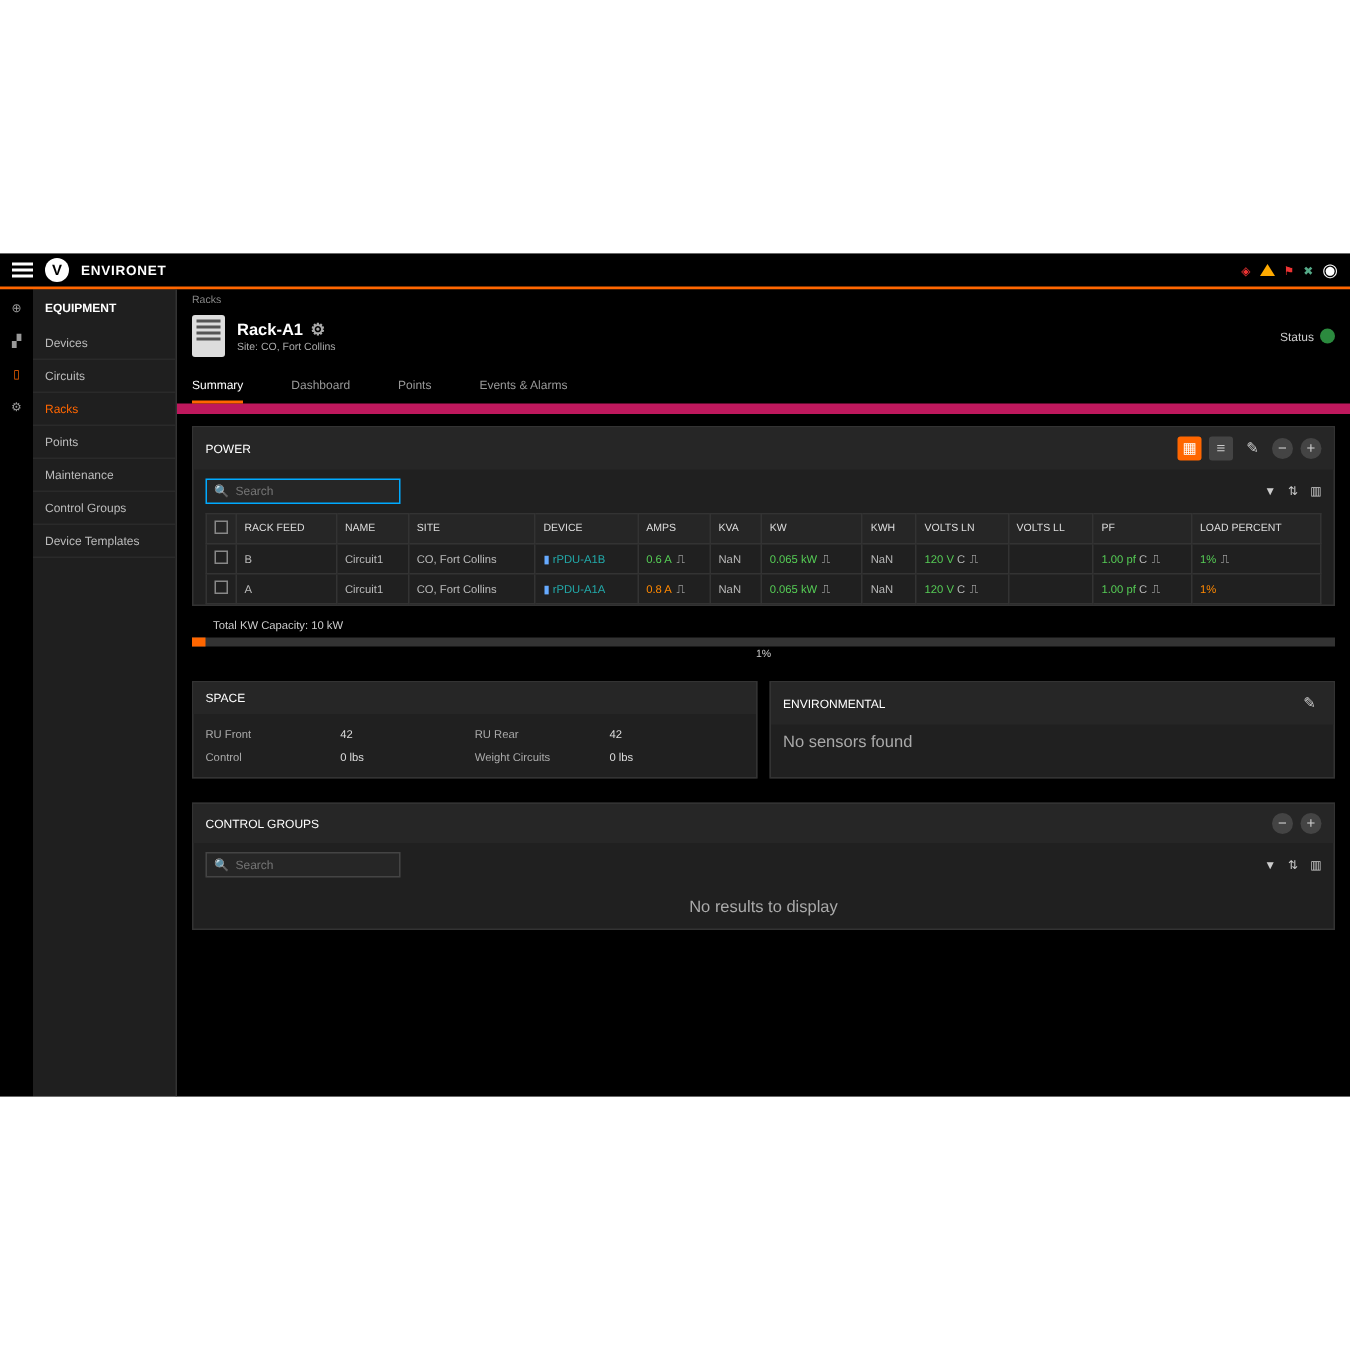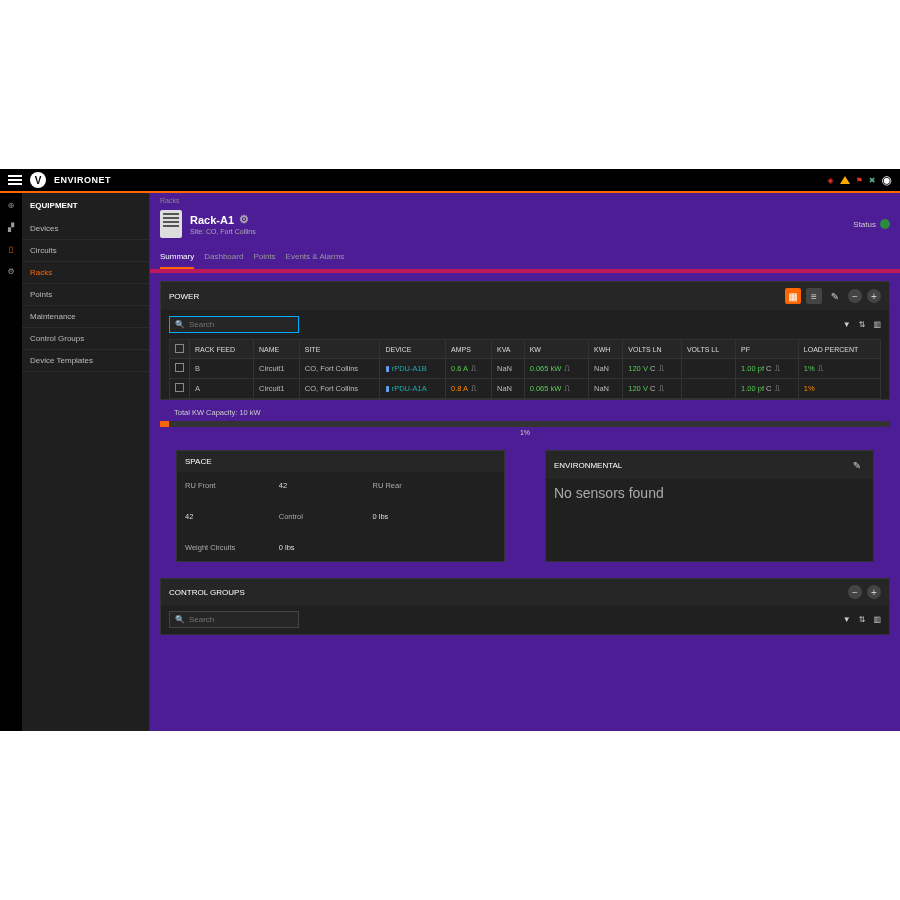"EQUIPMENT" .sidebar { width: 128px -> 96px }
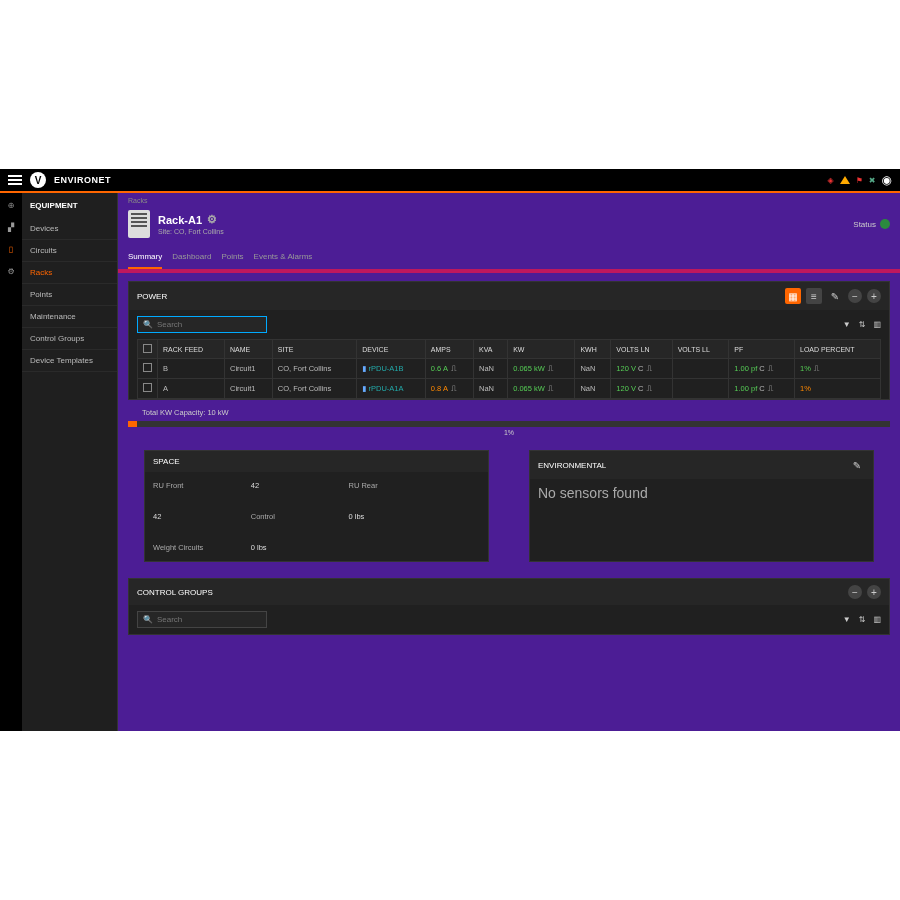"Rack-A1" .main { background: #4c1d95 -> #000000 }
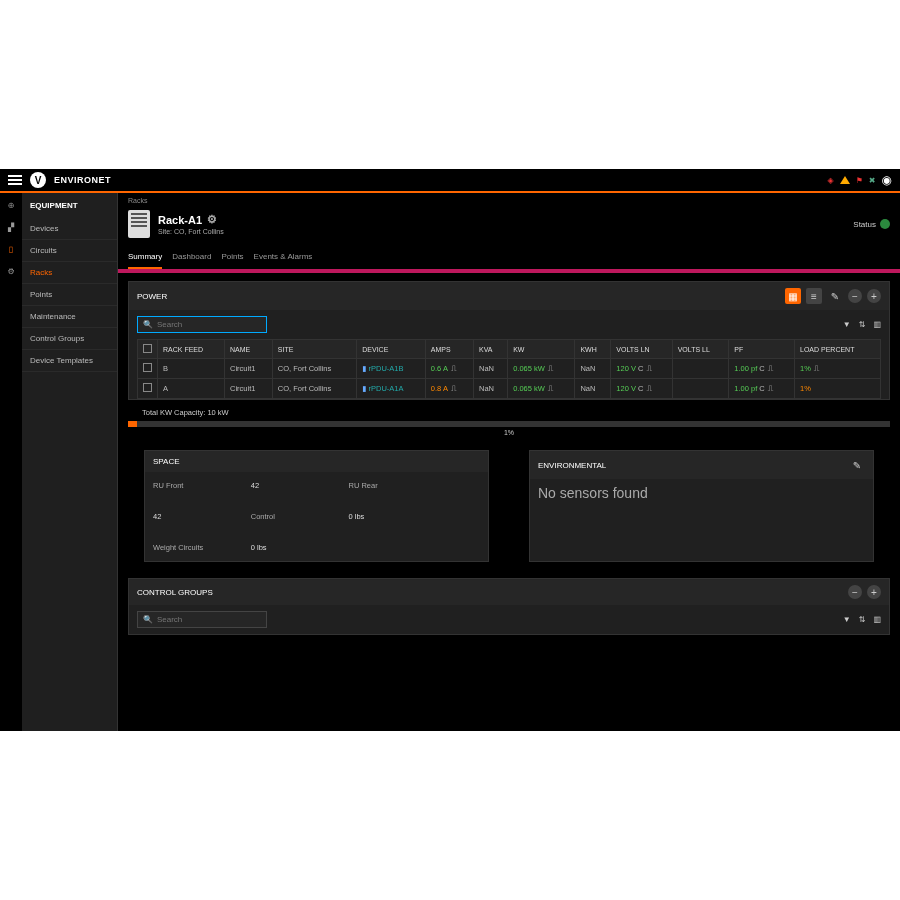"Summary" .tabs { border-bottom: 4px solid #be185d -> 7px solid #be185d; gap: 10px -> 32px }
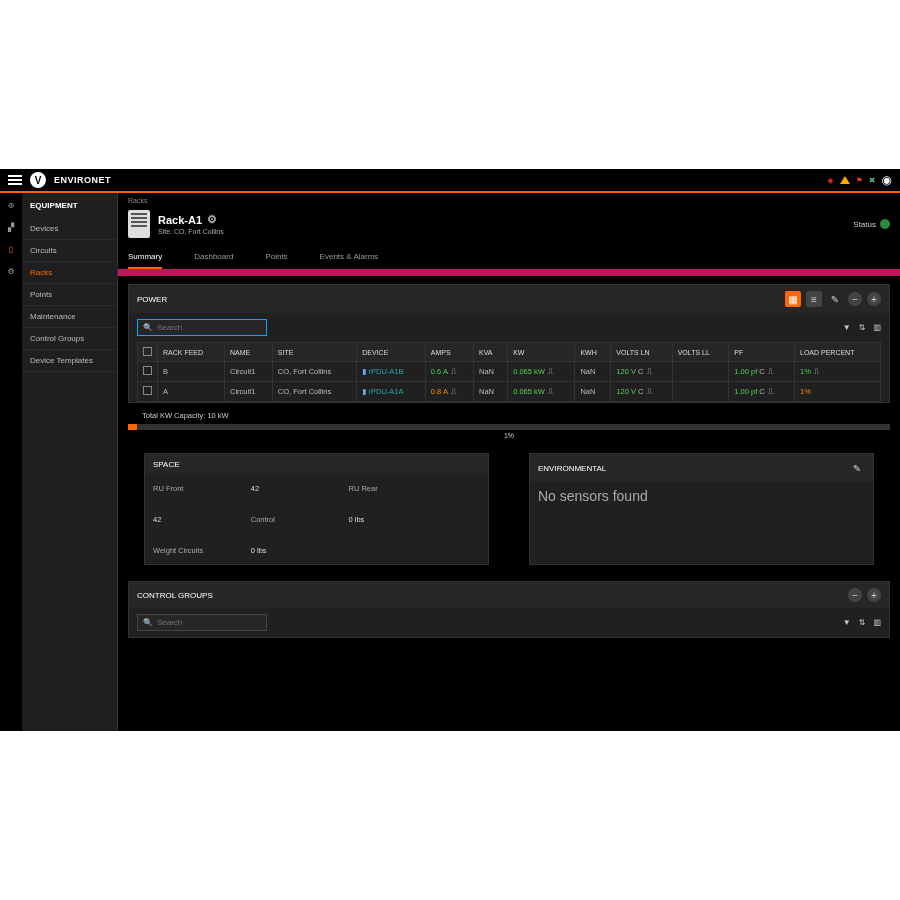"SPACE" .two .panel { margin: 8px 16px -> 8px 0 }
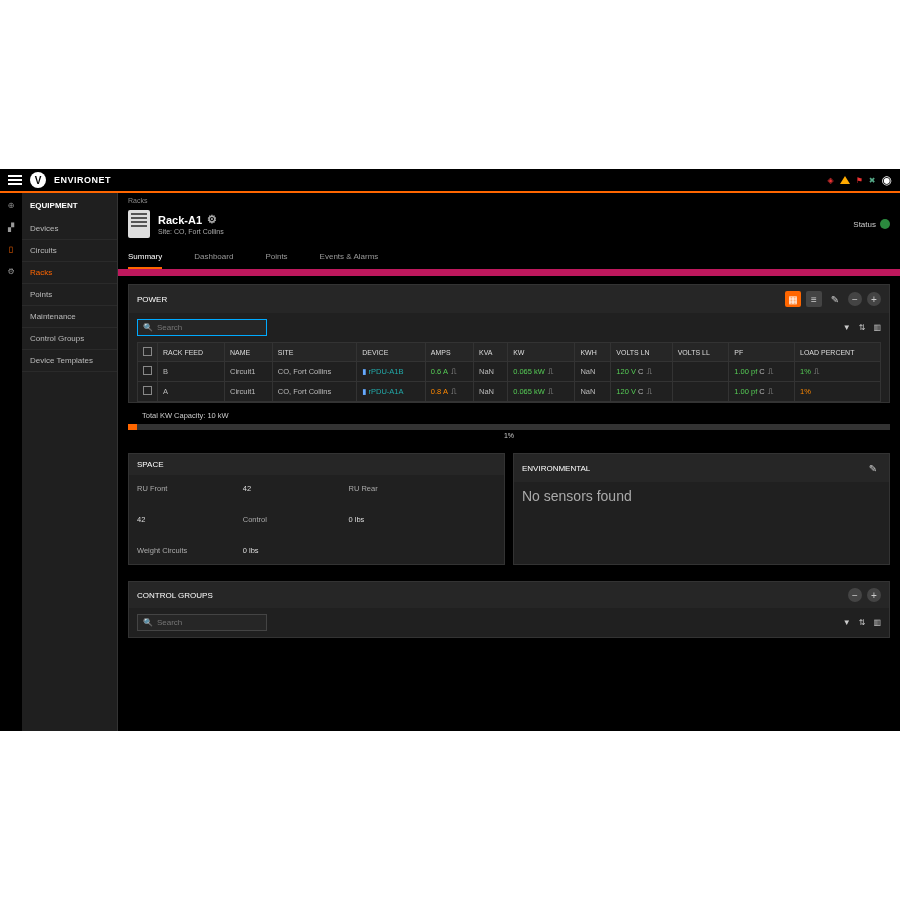"RU Front" .kv { gap: 16px -> 0 }
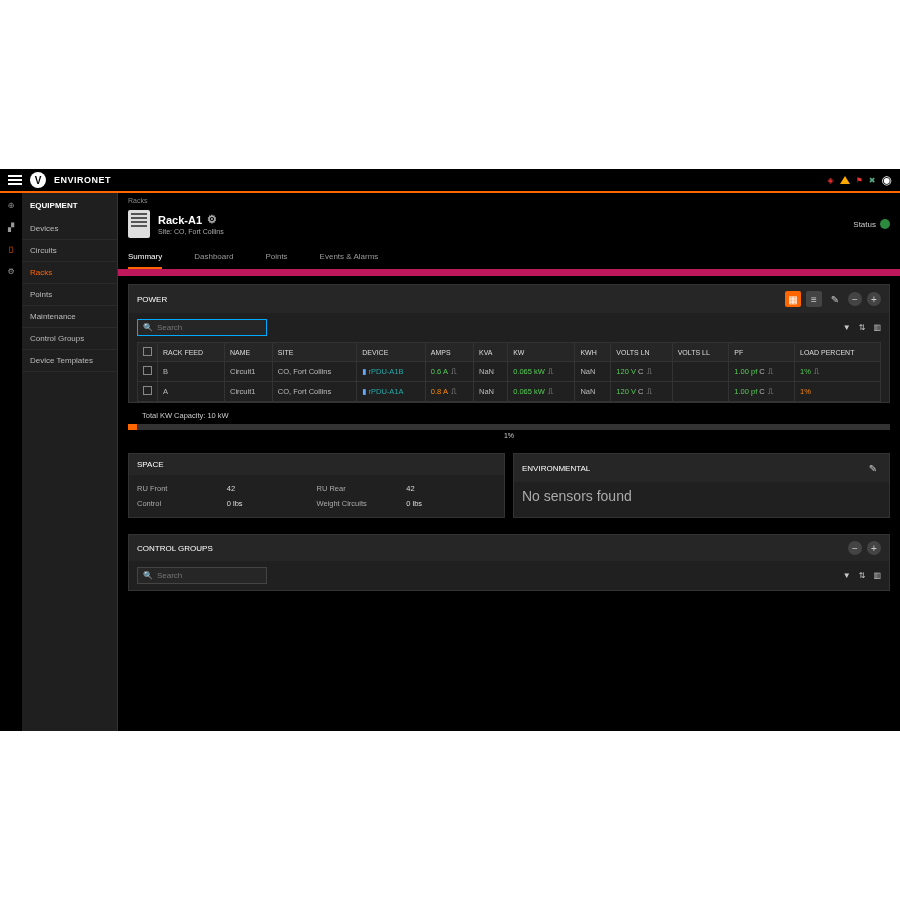"No sensors found" .nores { font-size: 14px -> 11px }
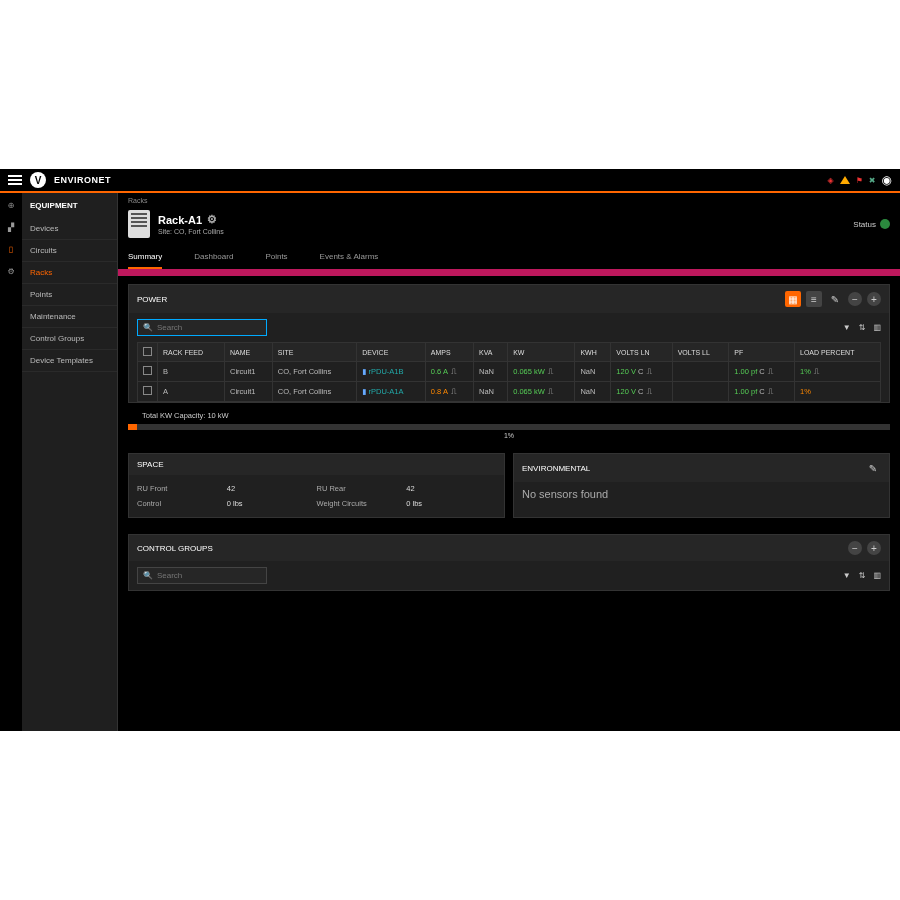"No results to display" div.nores { html: none -> <div>No results to display</div> }
